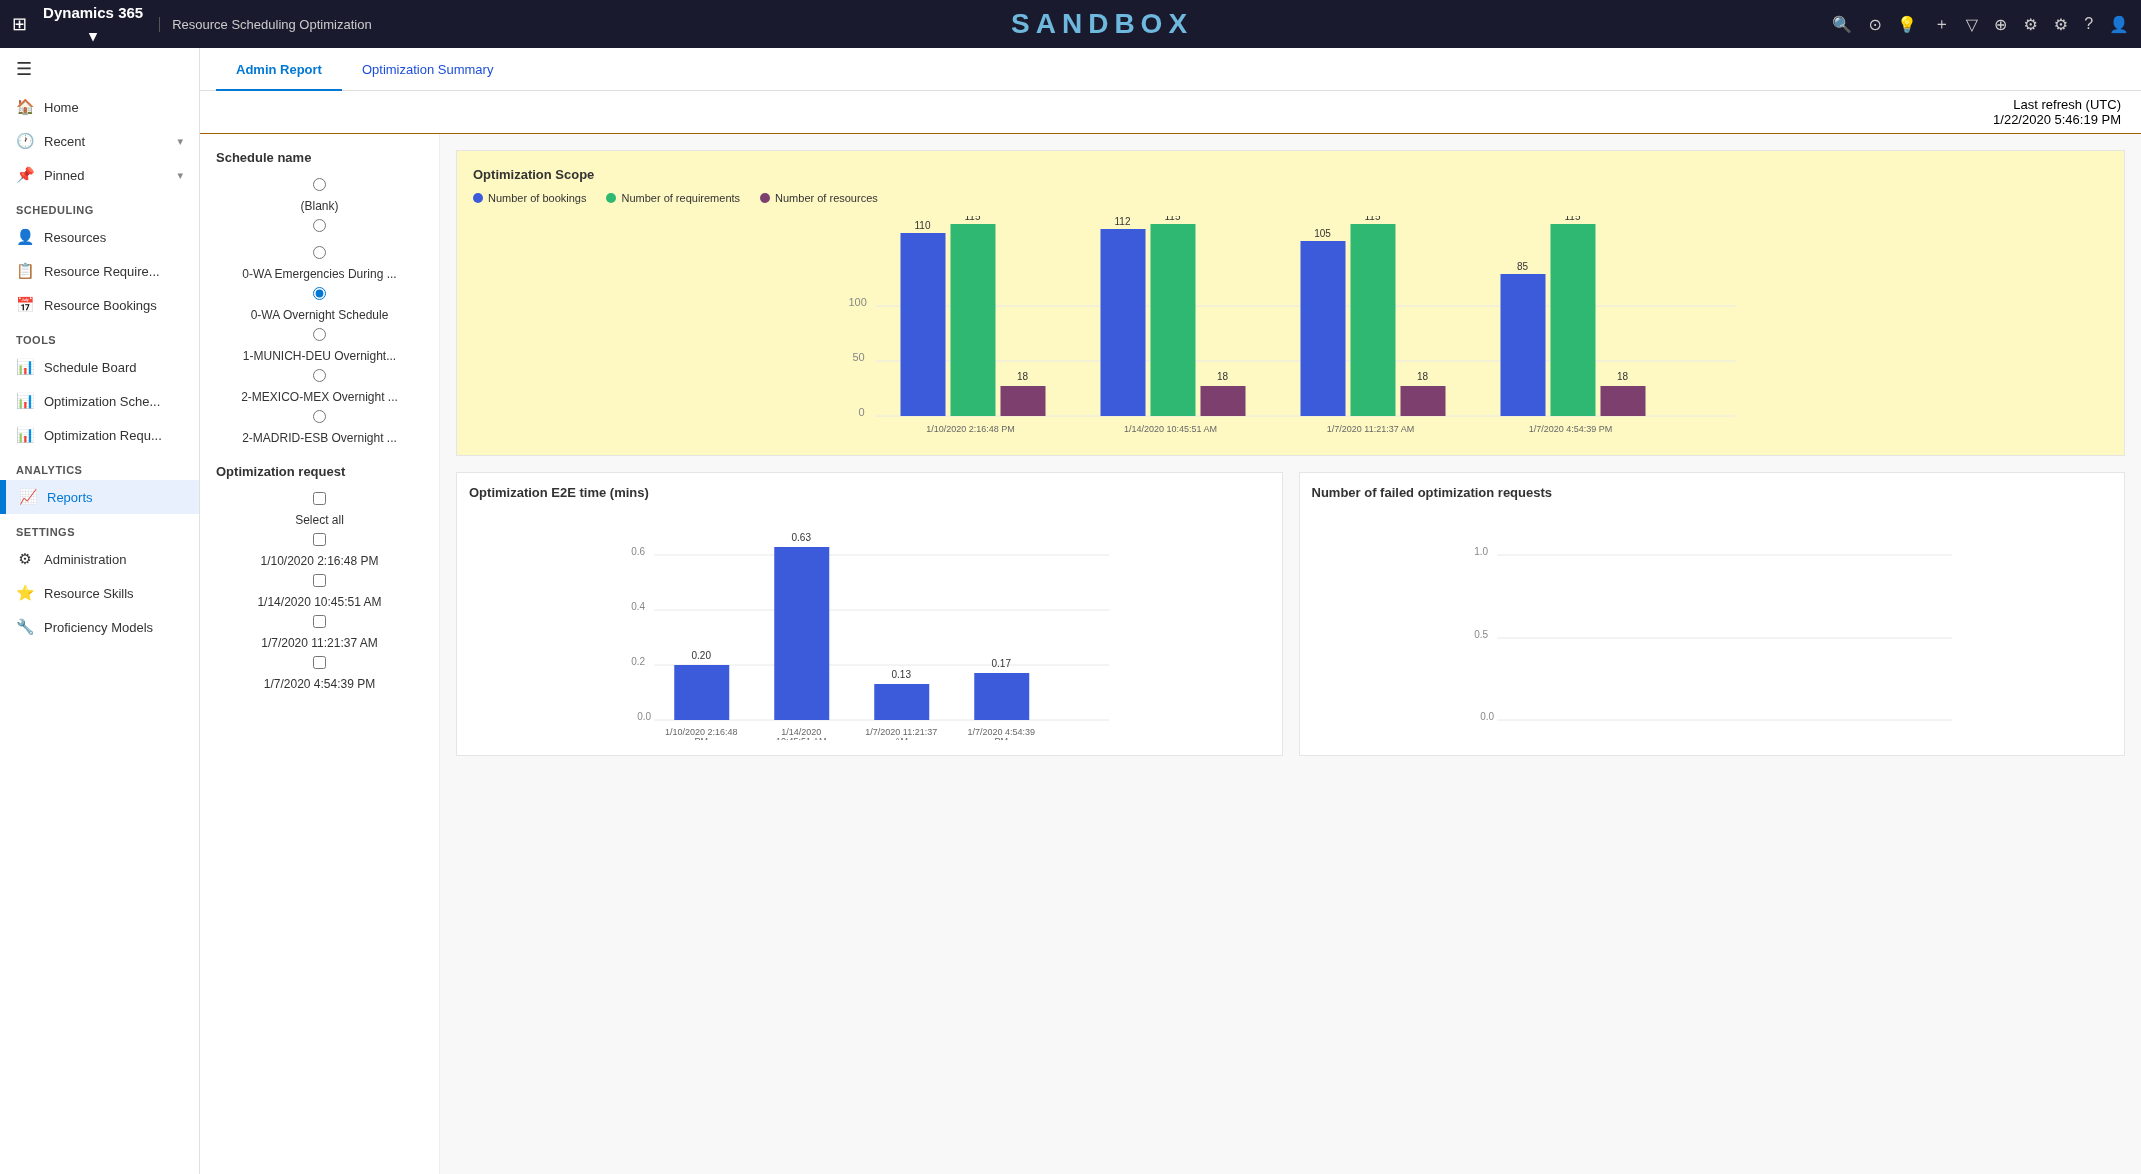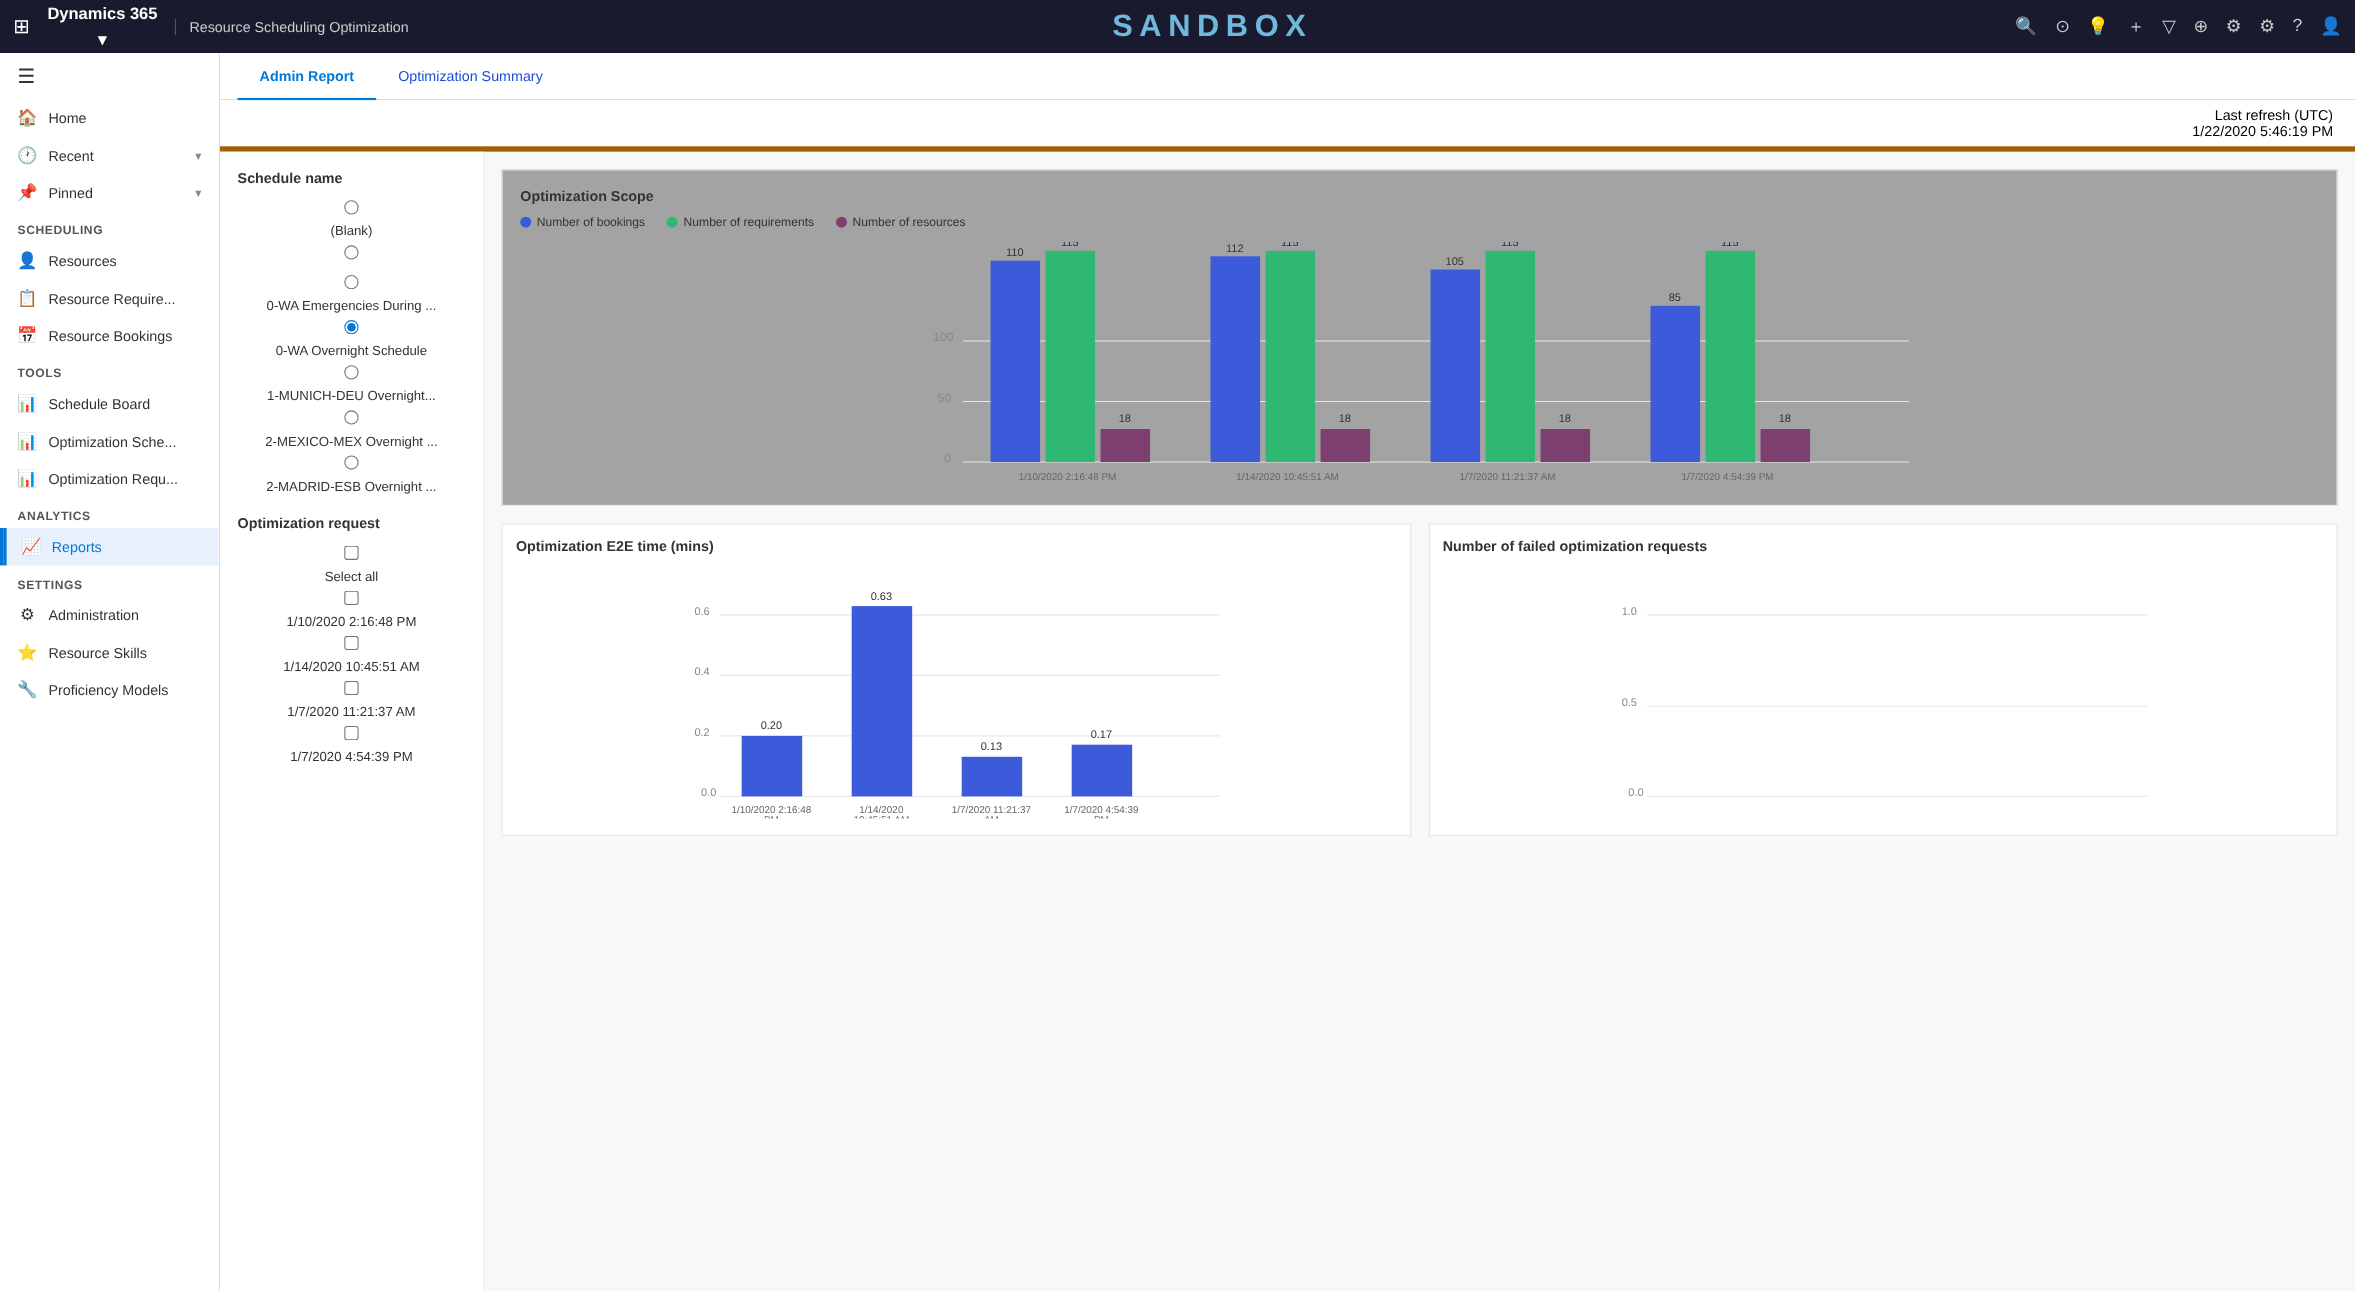"Last refresh (UTC)" div { border-bottom: 5px solid #a16207 -> 1px solid #a16207 }
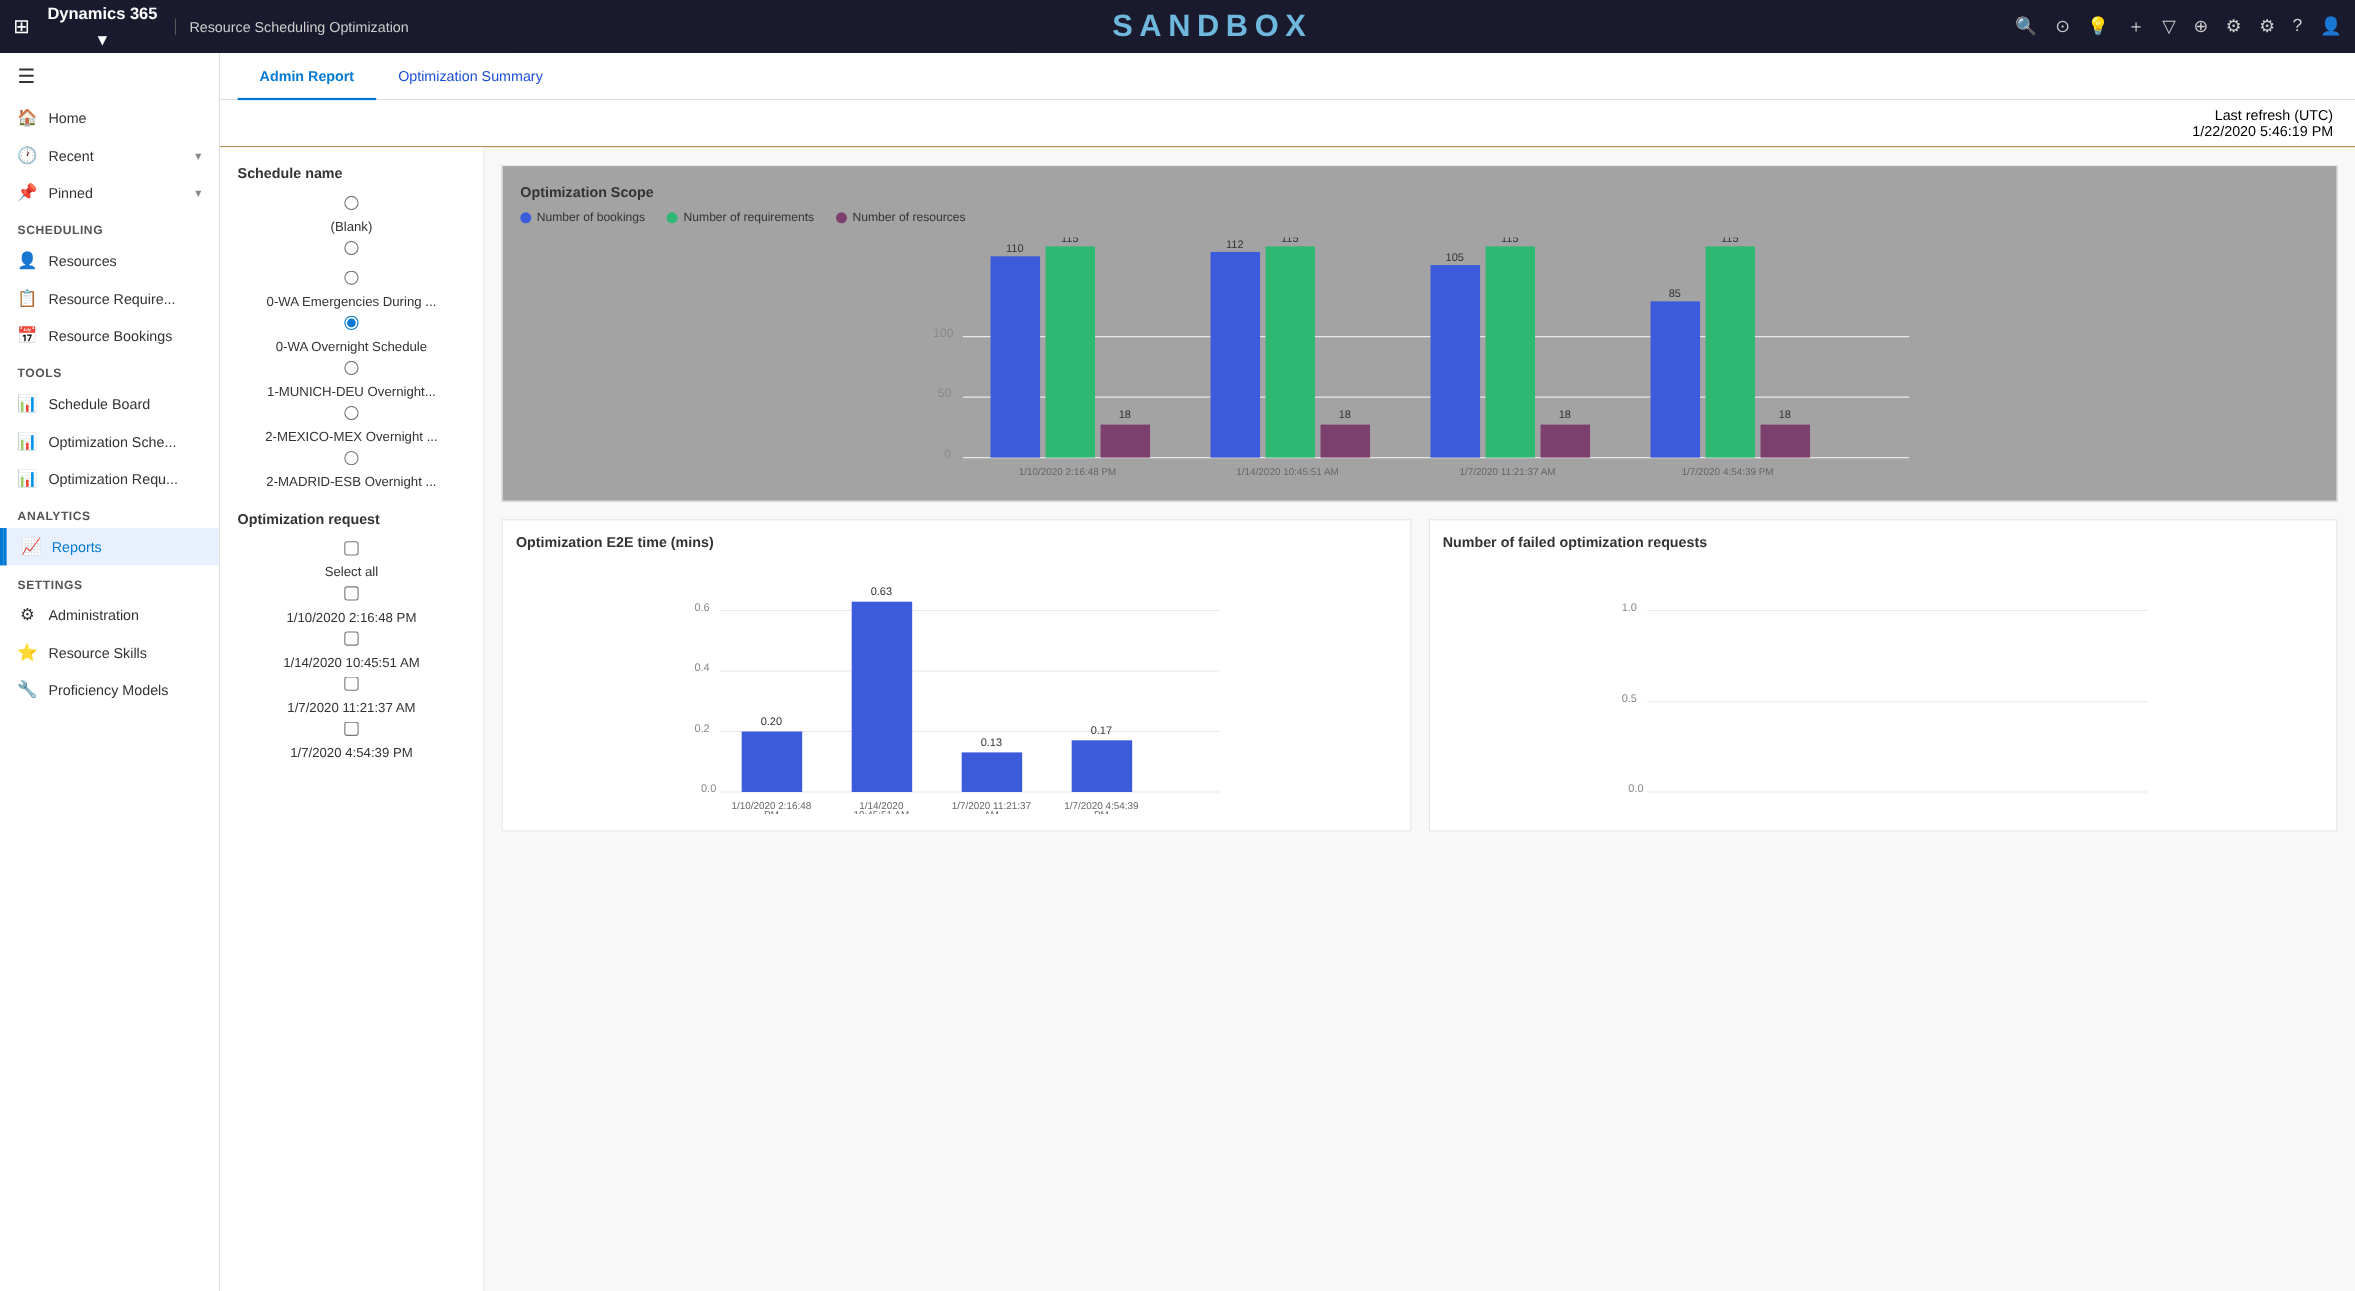"Optimization Scope" .scope-section { background: #a3a3a3 -> #fef9c3 }
